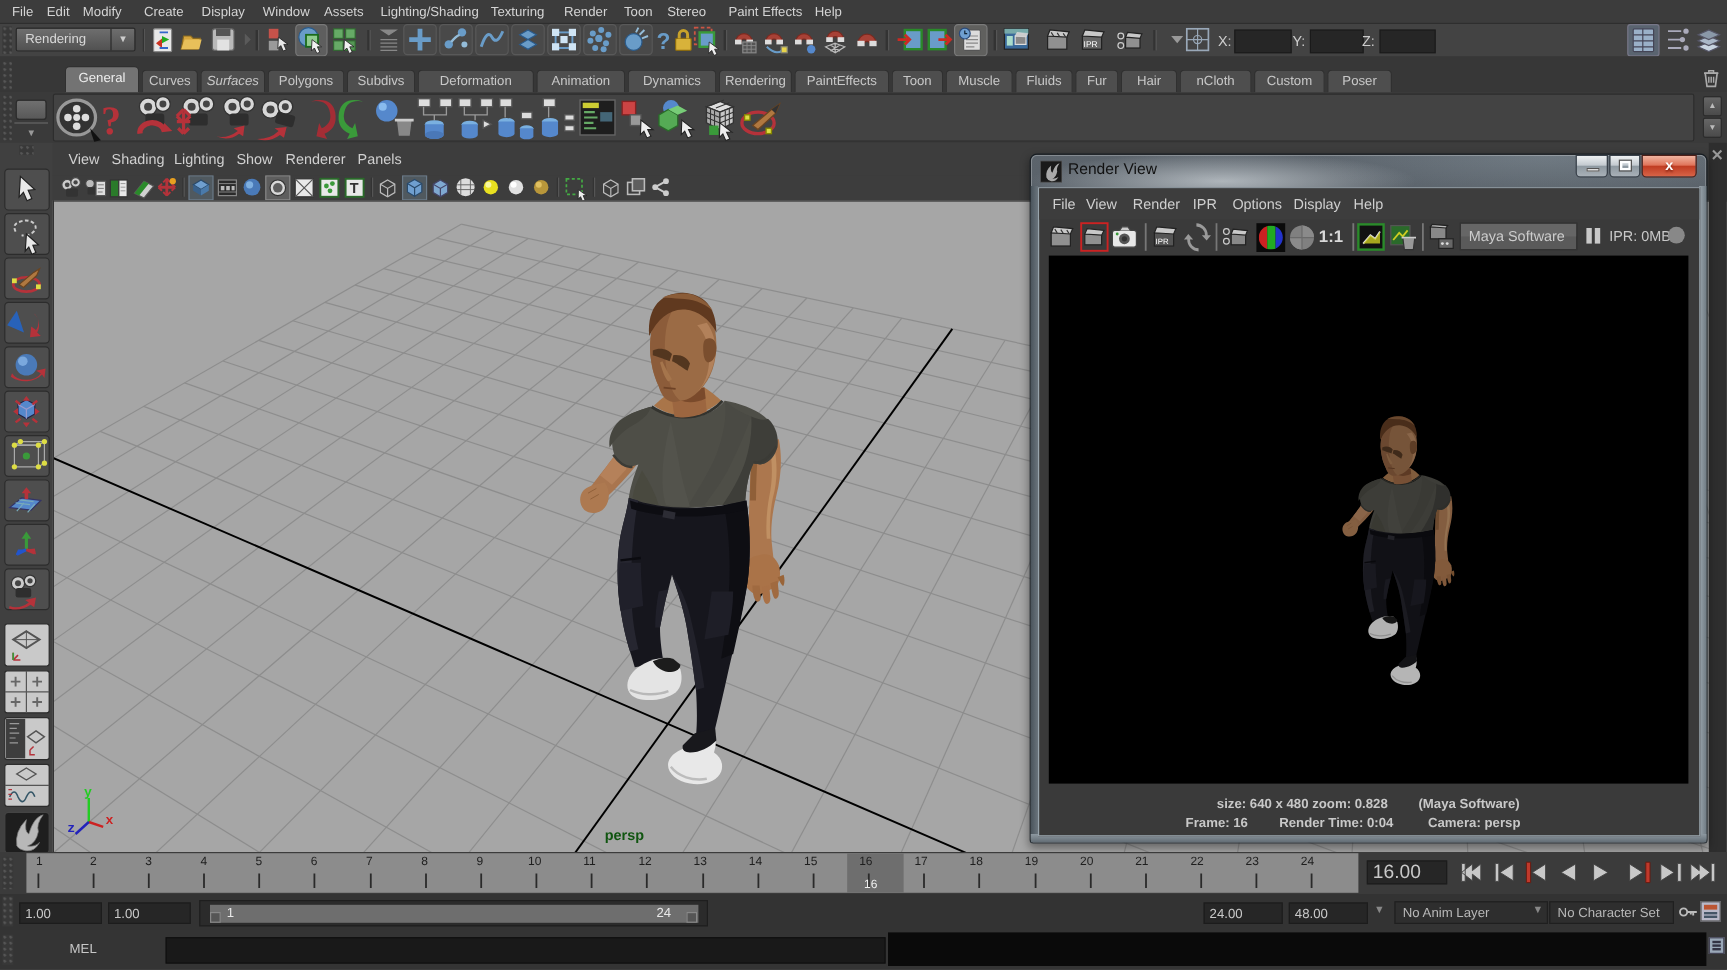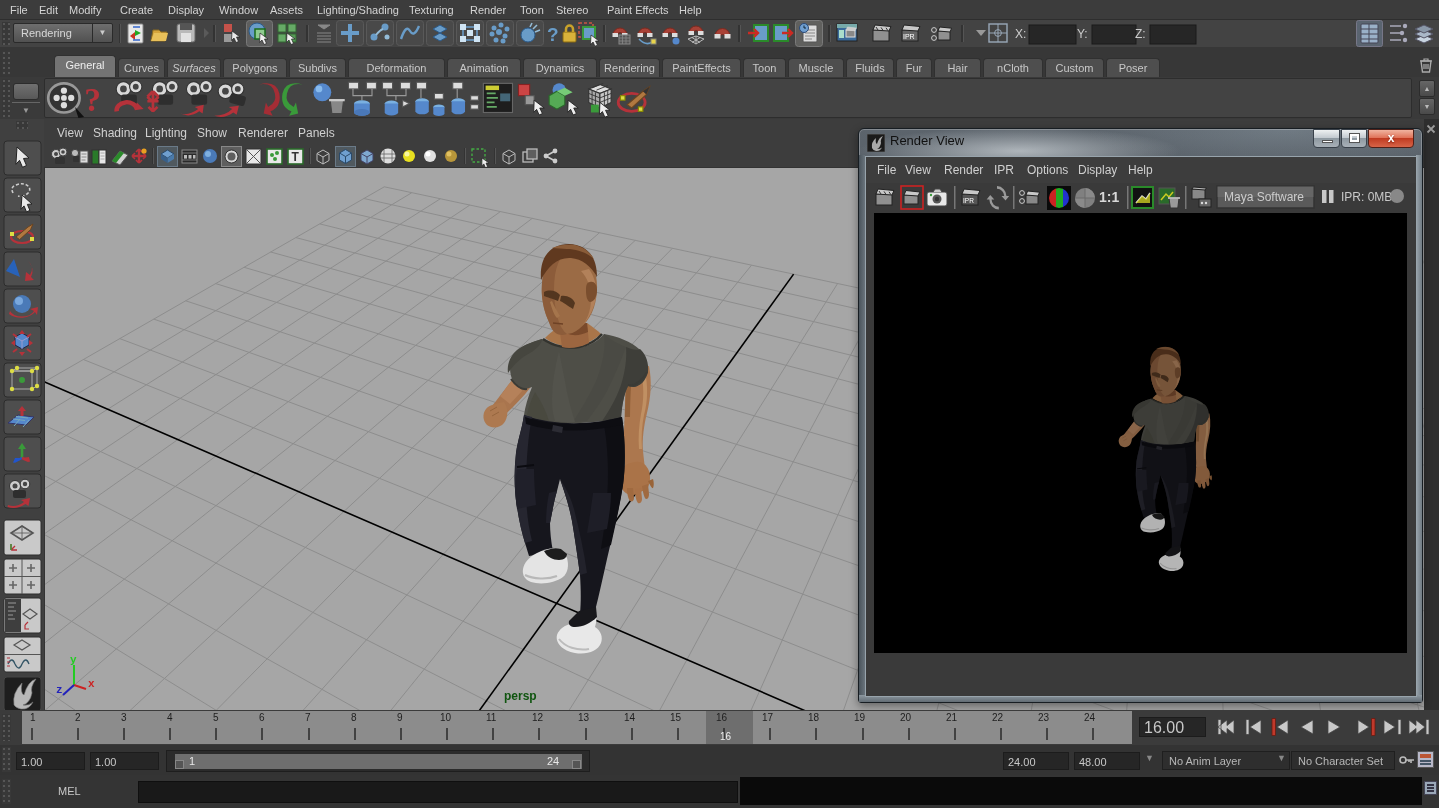"size: 640 x 480 zoom:" div.abs { html: none -> <div> <div>size: 640 x 480 zoom: 0.828</div> <div>(Maya Software)</div> <div>Frame: 16</div> <div>Render Time: 0:04</div> <div>Camera: persp</div> </div> }
